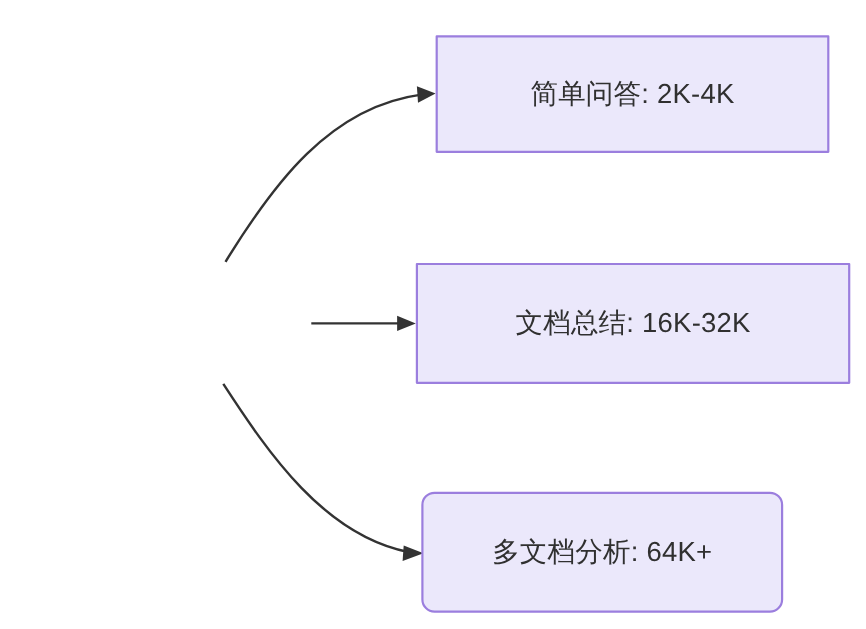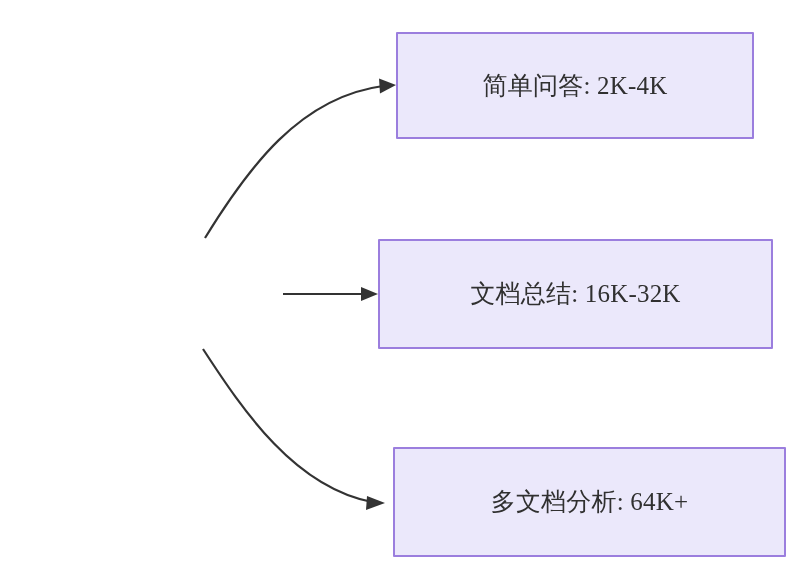"简单问答: 2K-4K" .node-label { font-family: Liberation Serif, serif -> none }
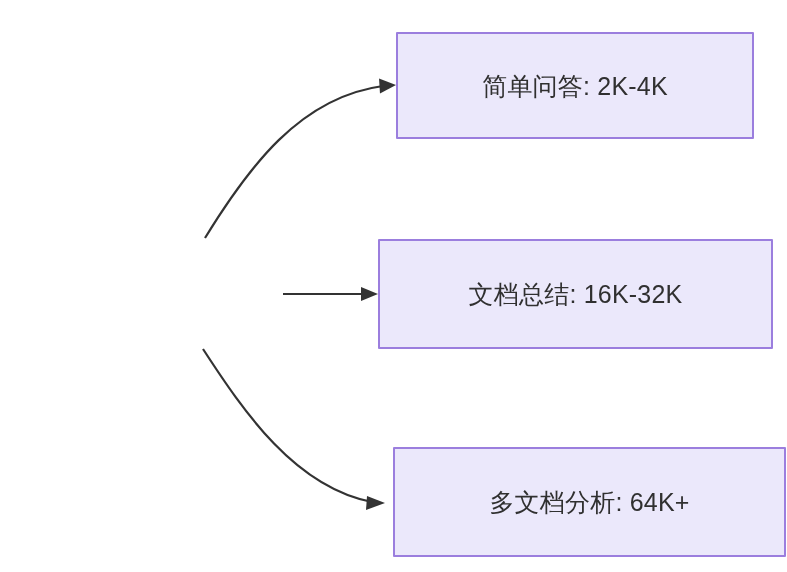"多文档分析: 64K+" #node-multi-doc { border-radius: none -> 12px; left: 393px -> 383px; width: 393px -> 329px }
